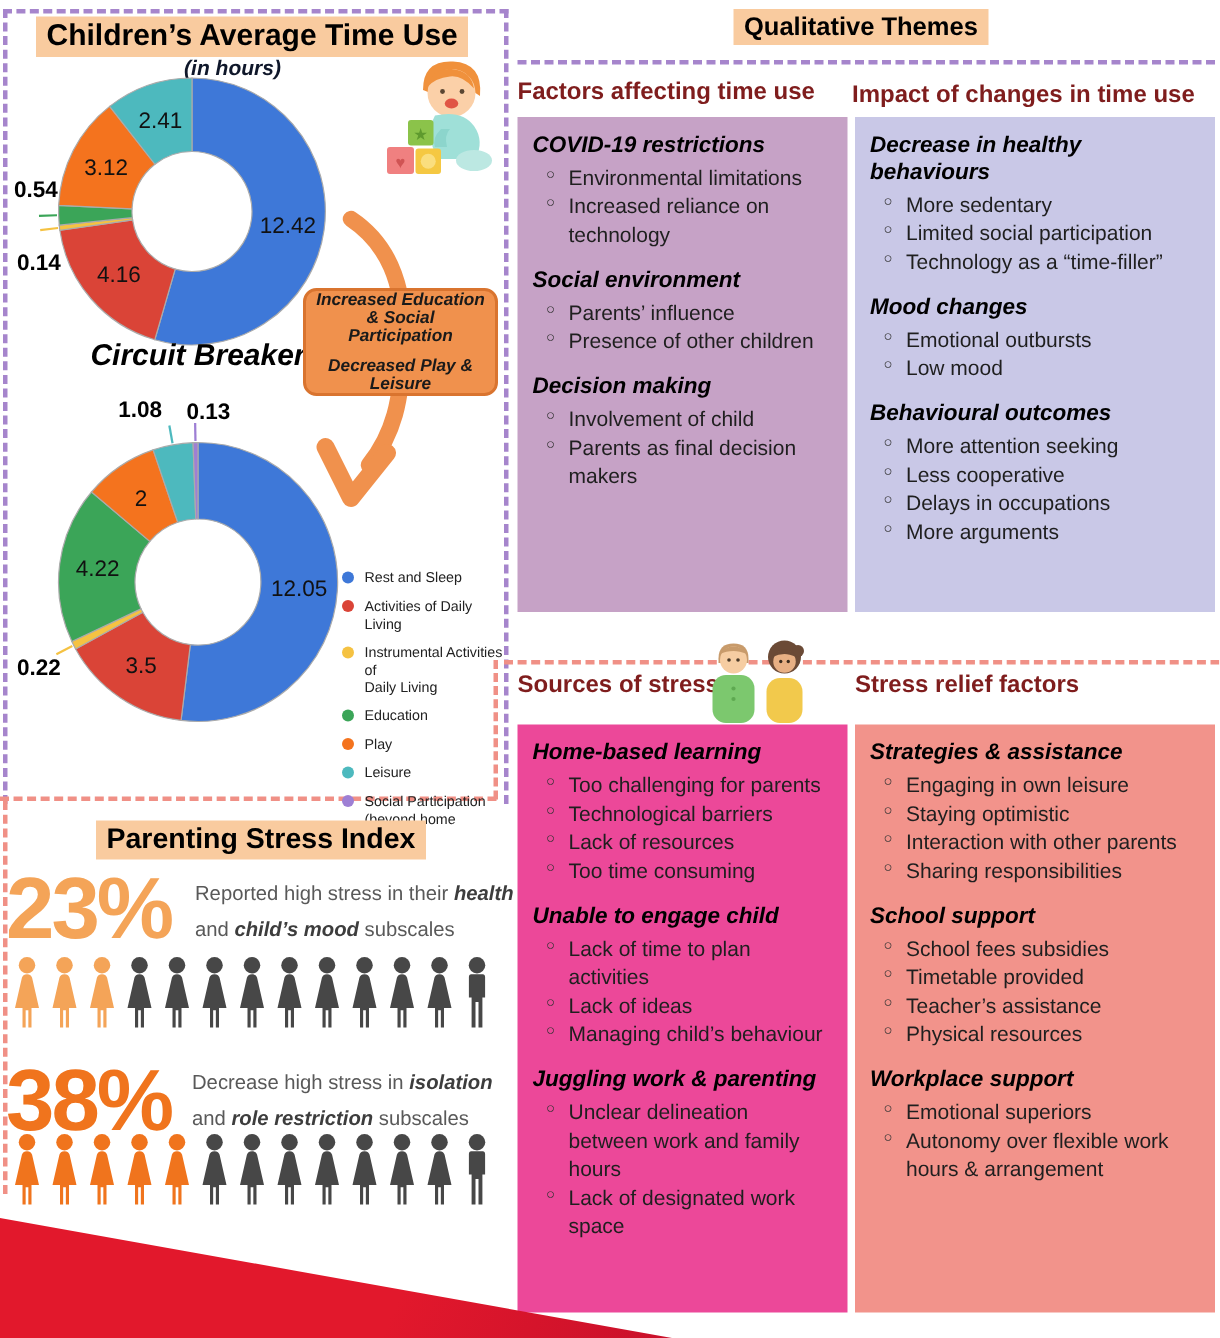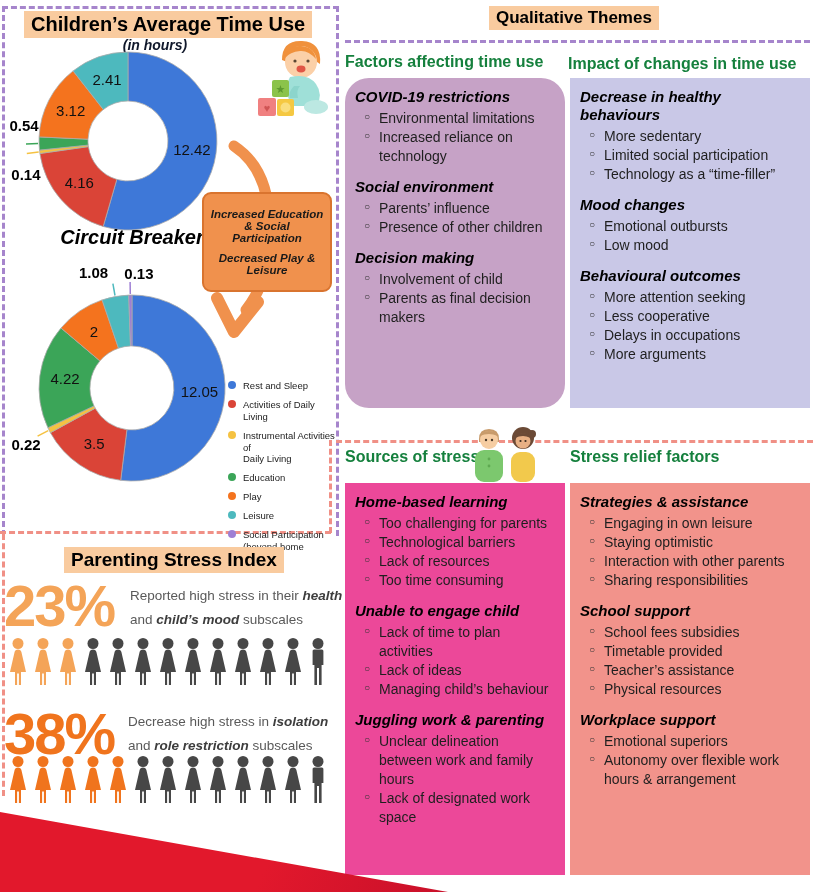"Factors affecting time use" .col-header { color: #15803d -> #7f1d1d }
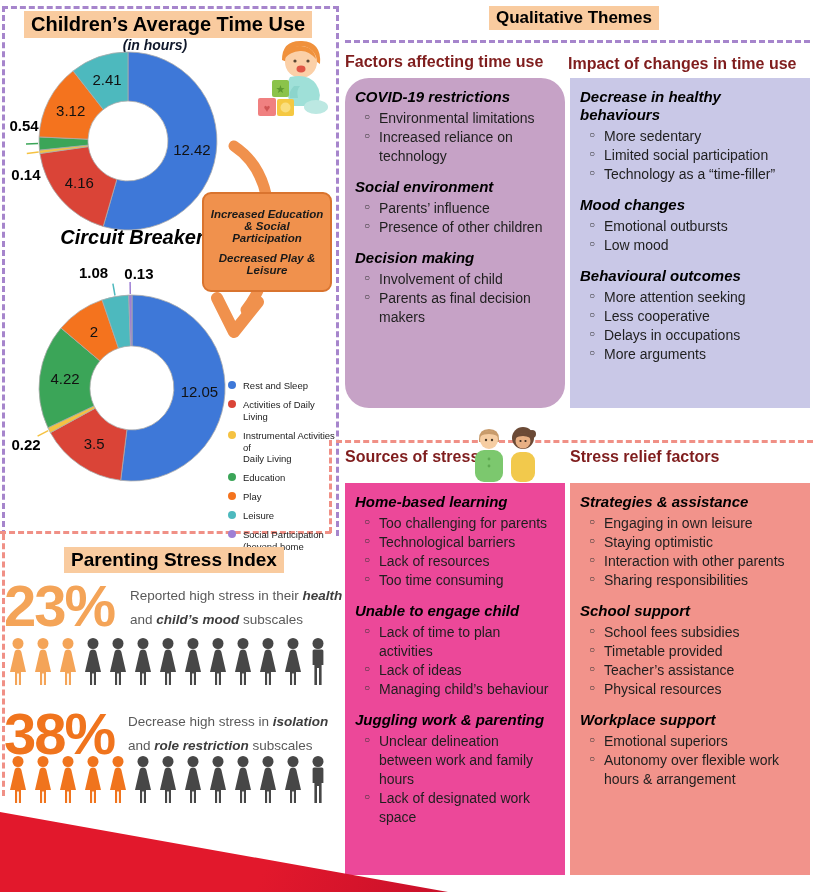"COVID-19 restrictions" #factors-box { border-radius: 24px -> none }
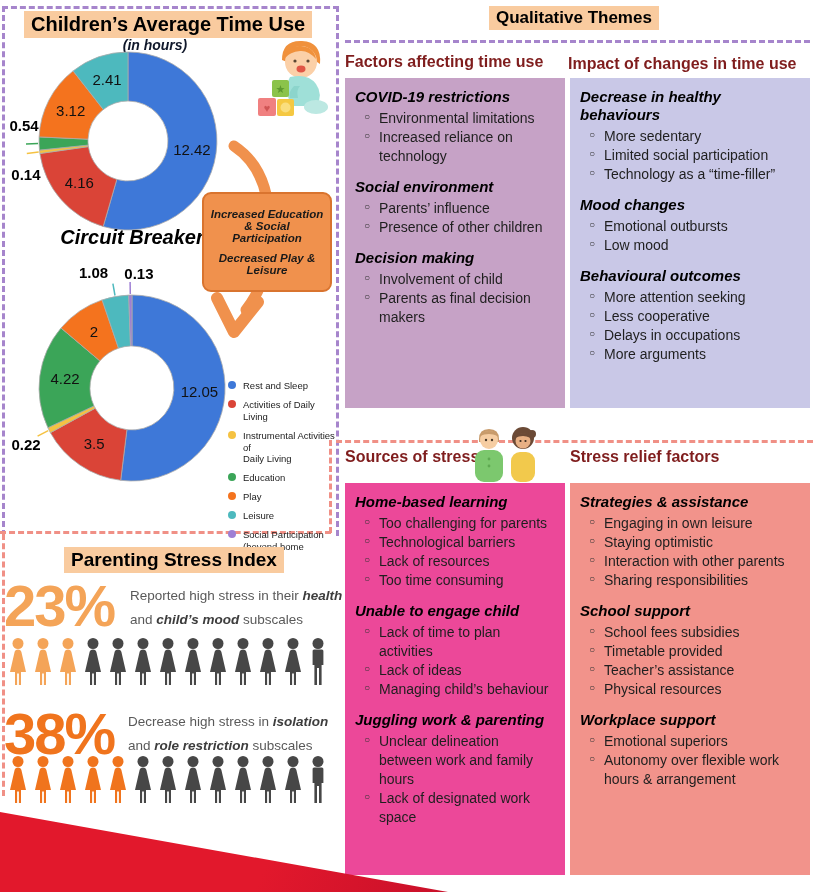"Increased Education & Social" #arrow-note { height: 100px -> 72px }
